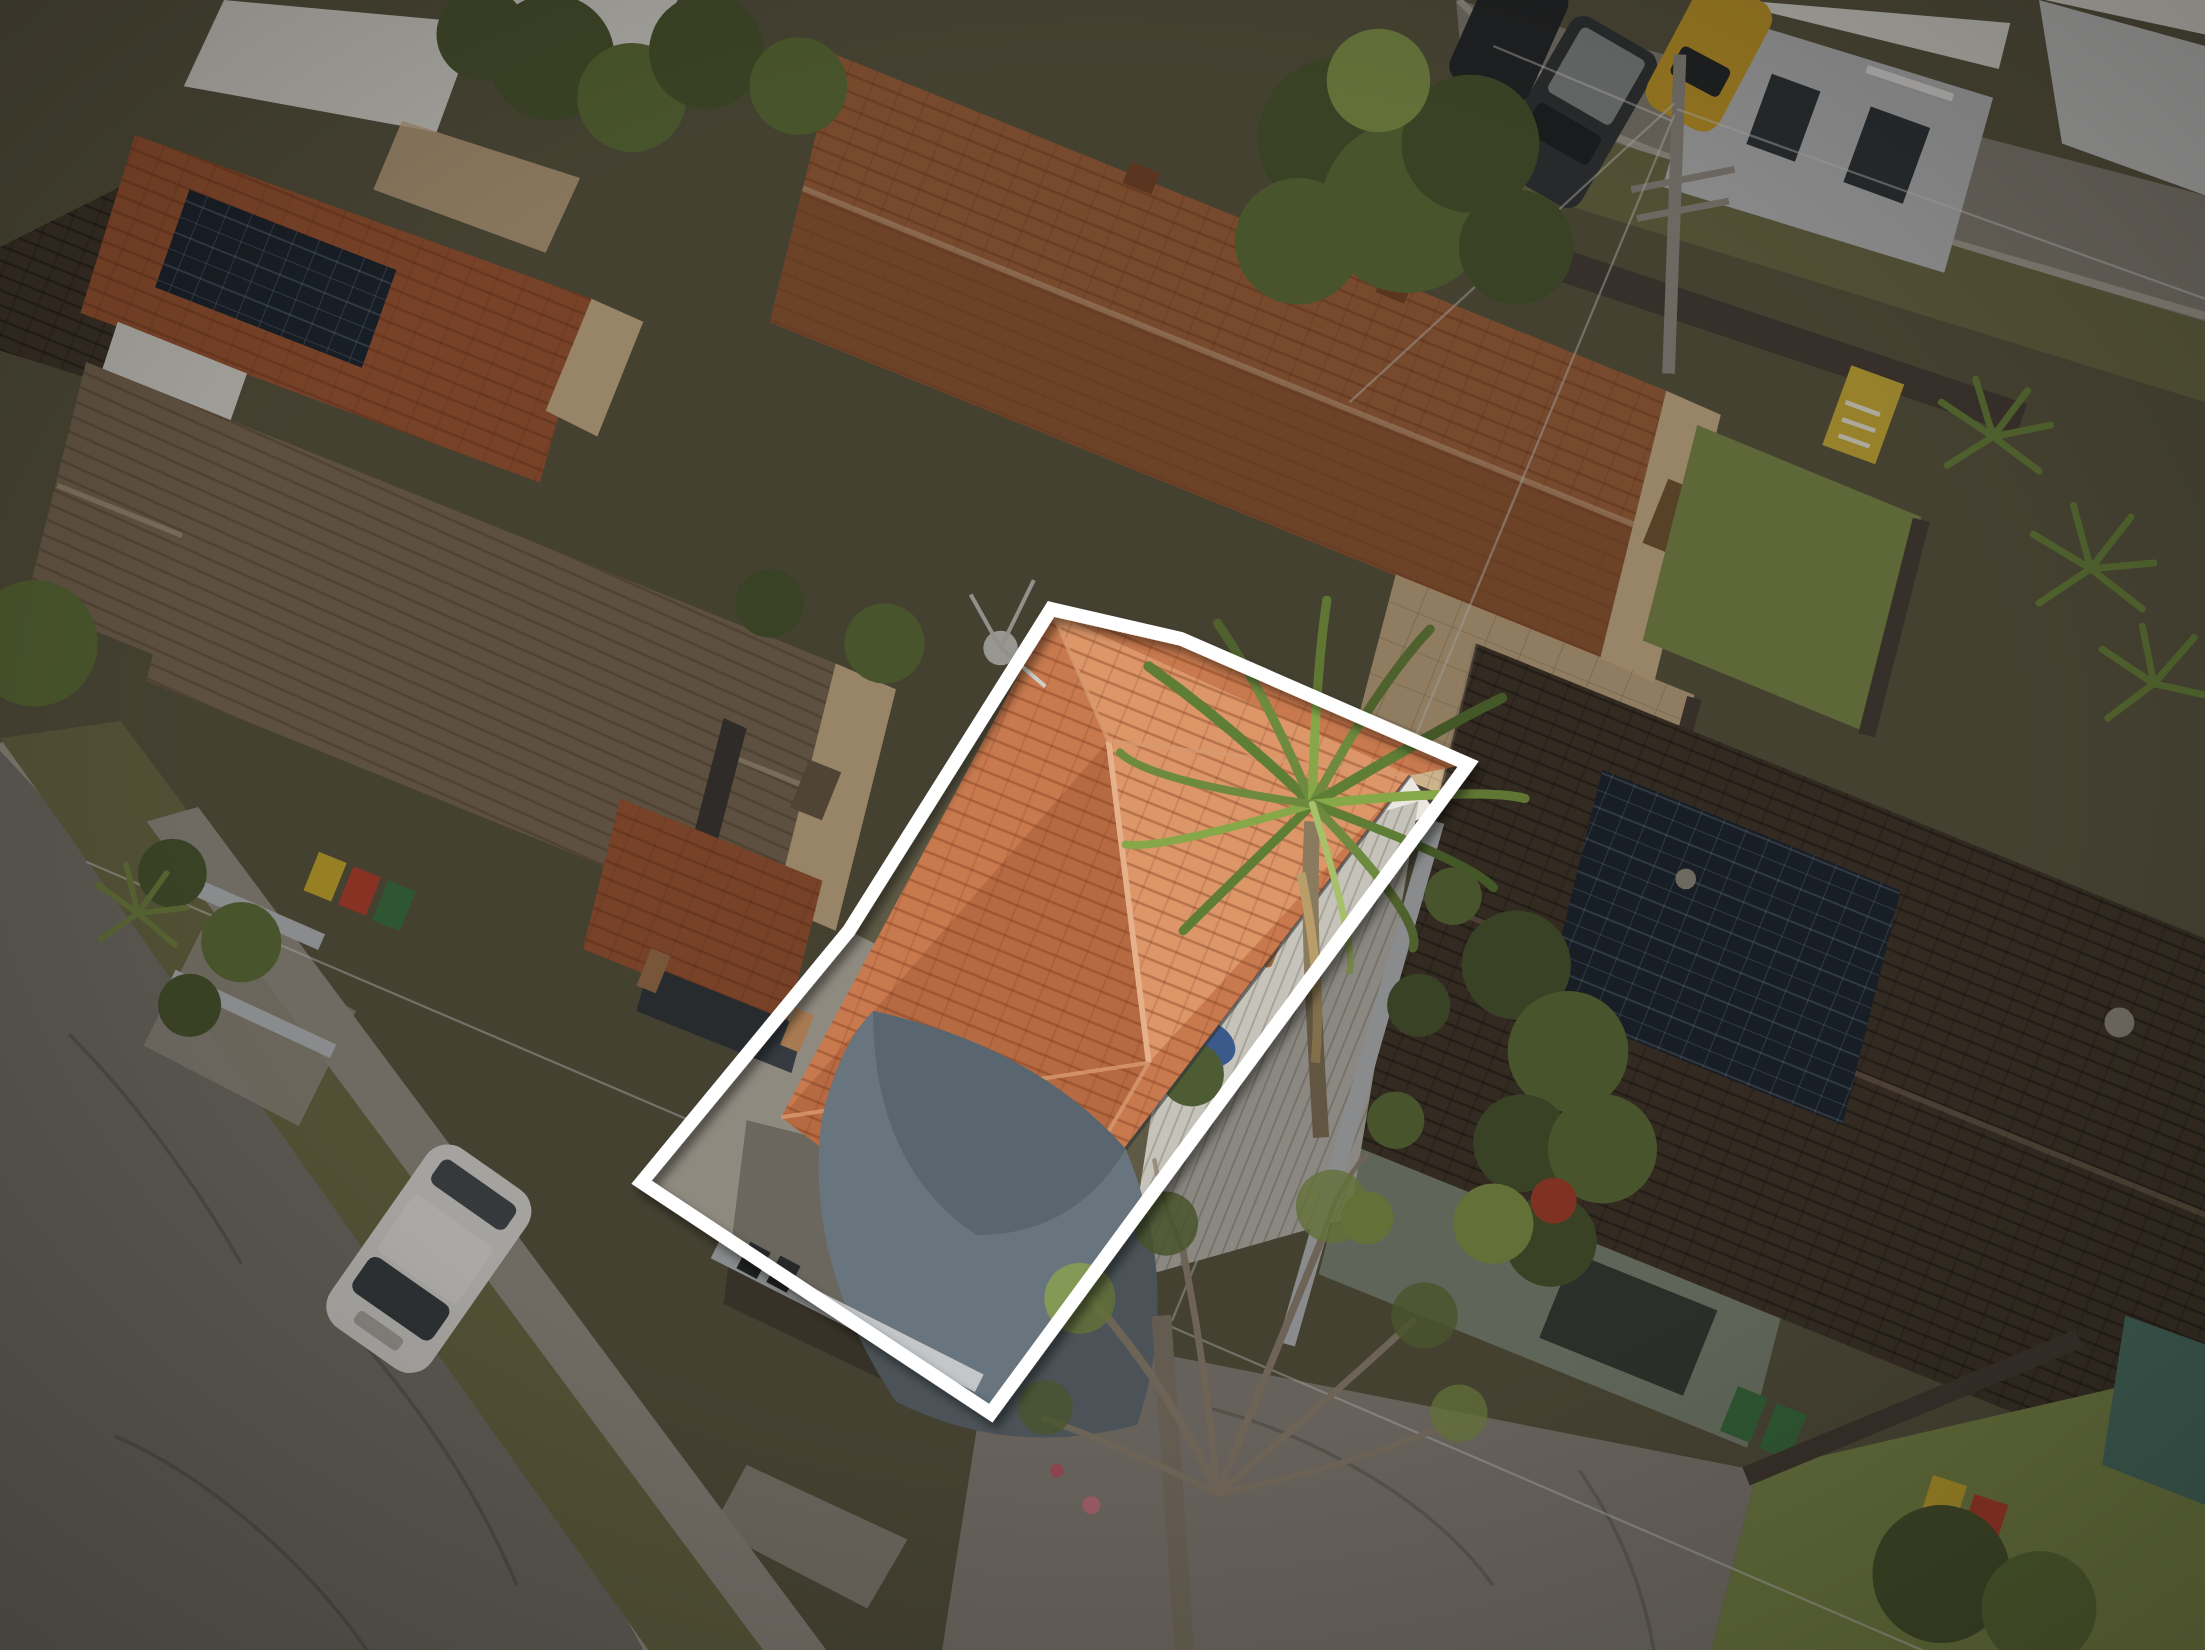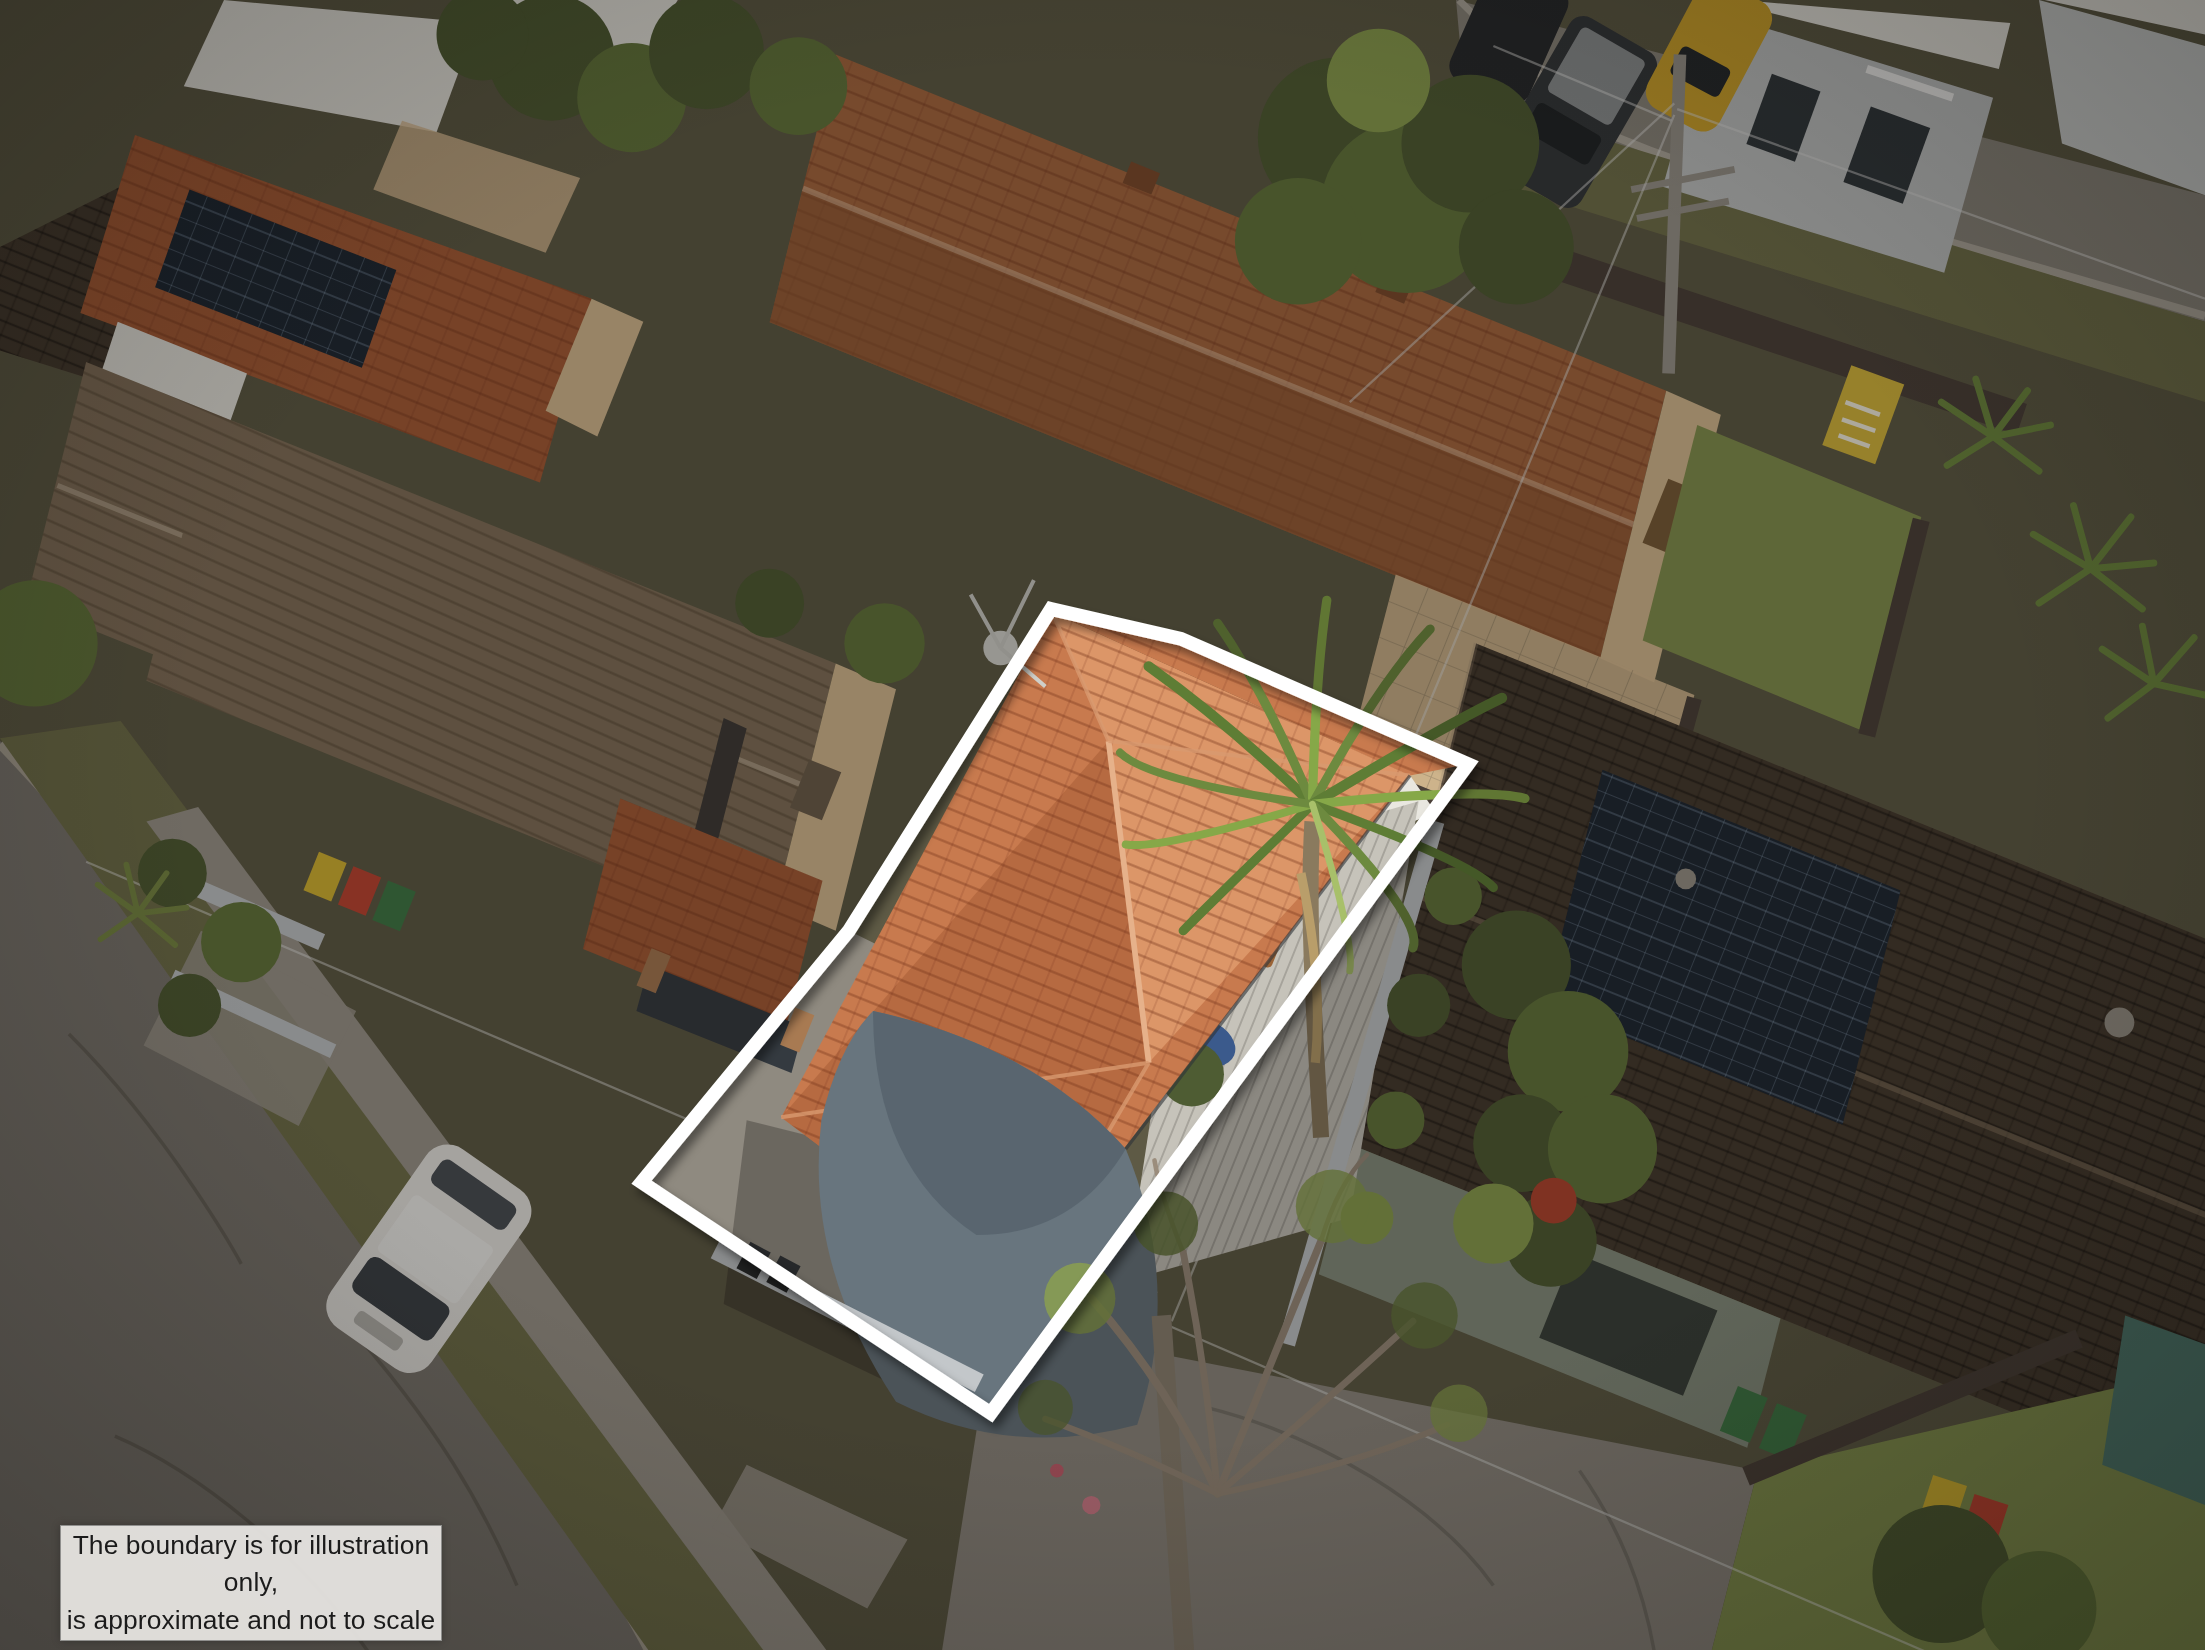"The boundary is for illustration" div { html: <div> <span>The boundary is for illustration only,</span> <span>is approximate and not to scale</span> </div> -> none }
